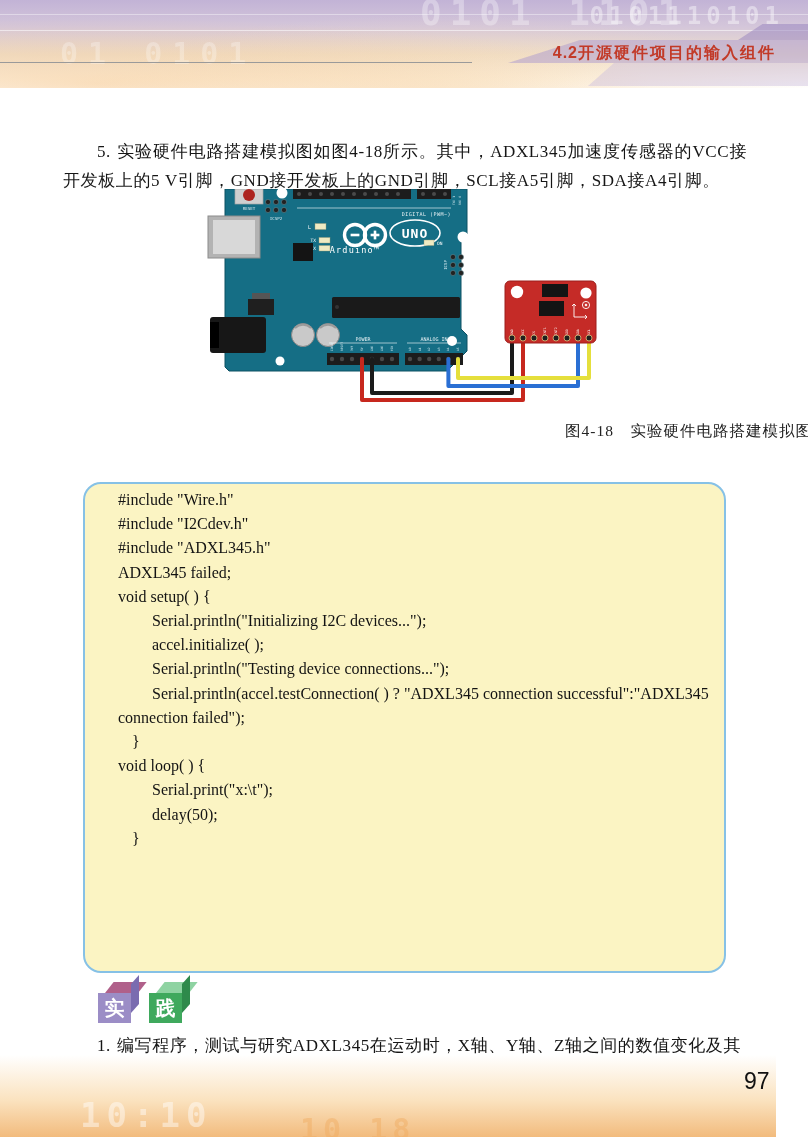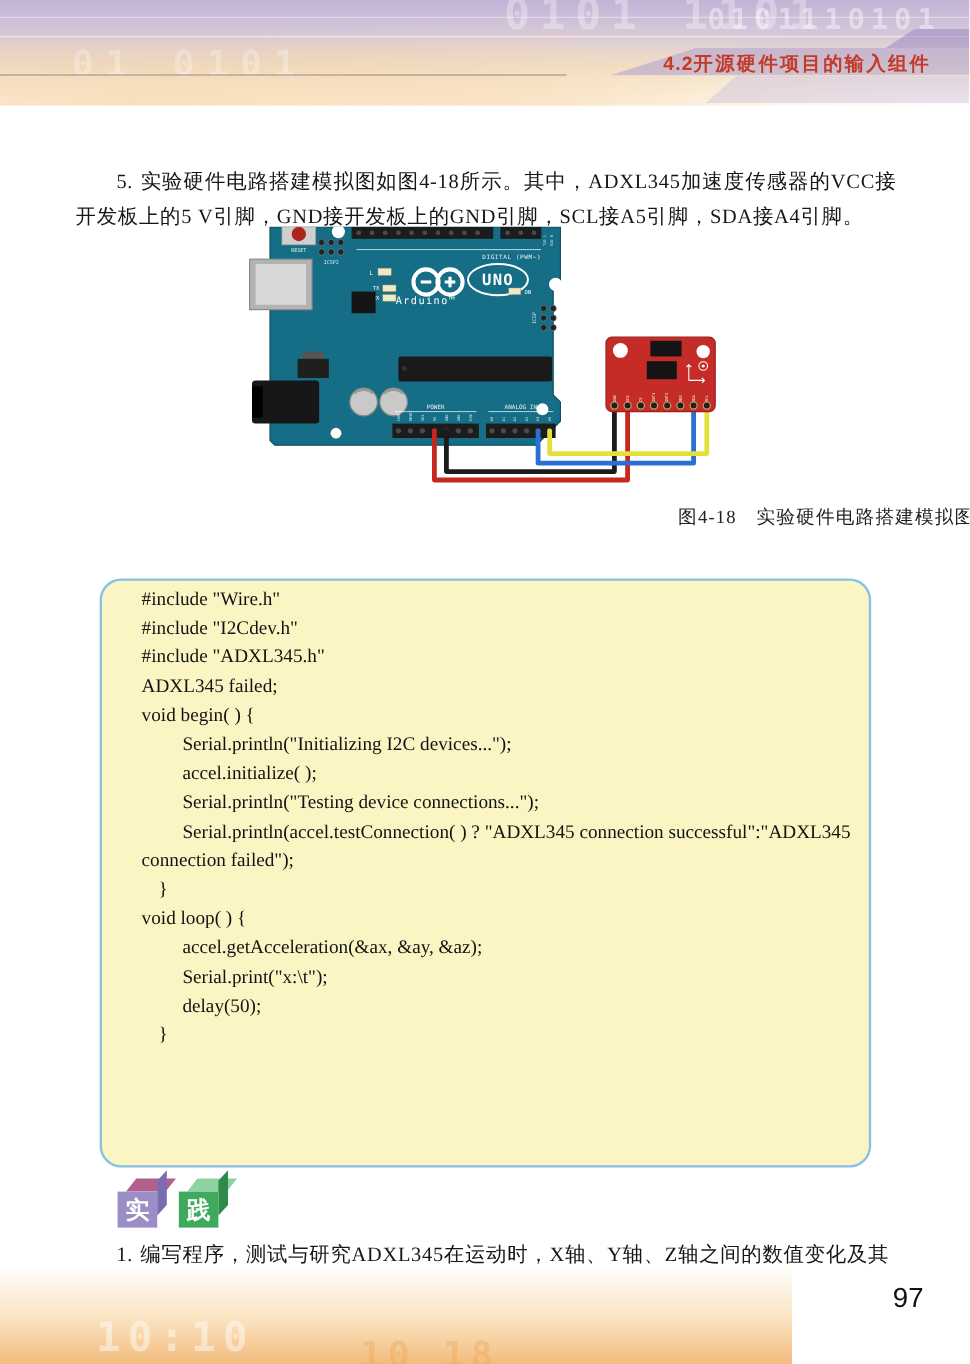"void begin( ) {" div.code-line { text: begin -> setup }
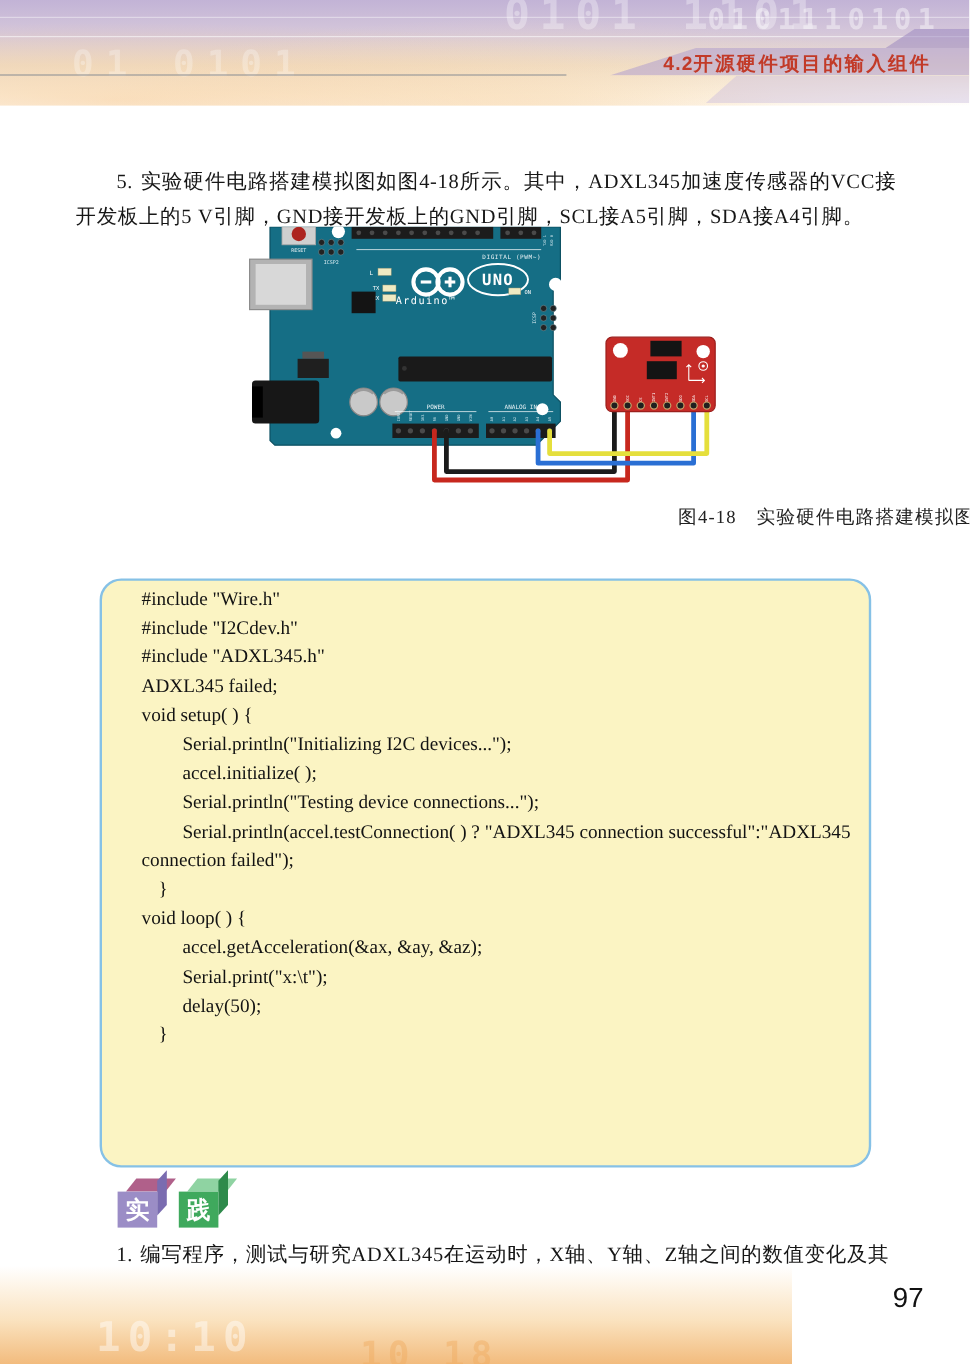"accel.getAcceleration(&ax, &ay, &az);" div.code-line { html: <div>accel.getAcceleration(&amp;ax, &amp;ay, &amp;az);</div> -> none }
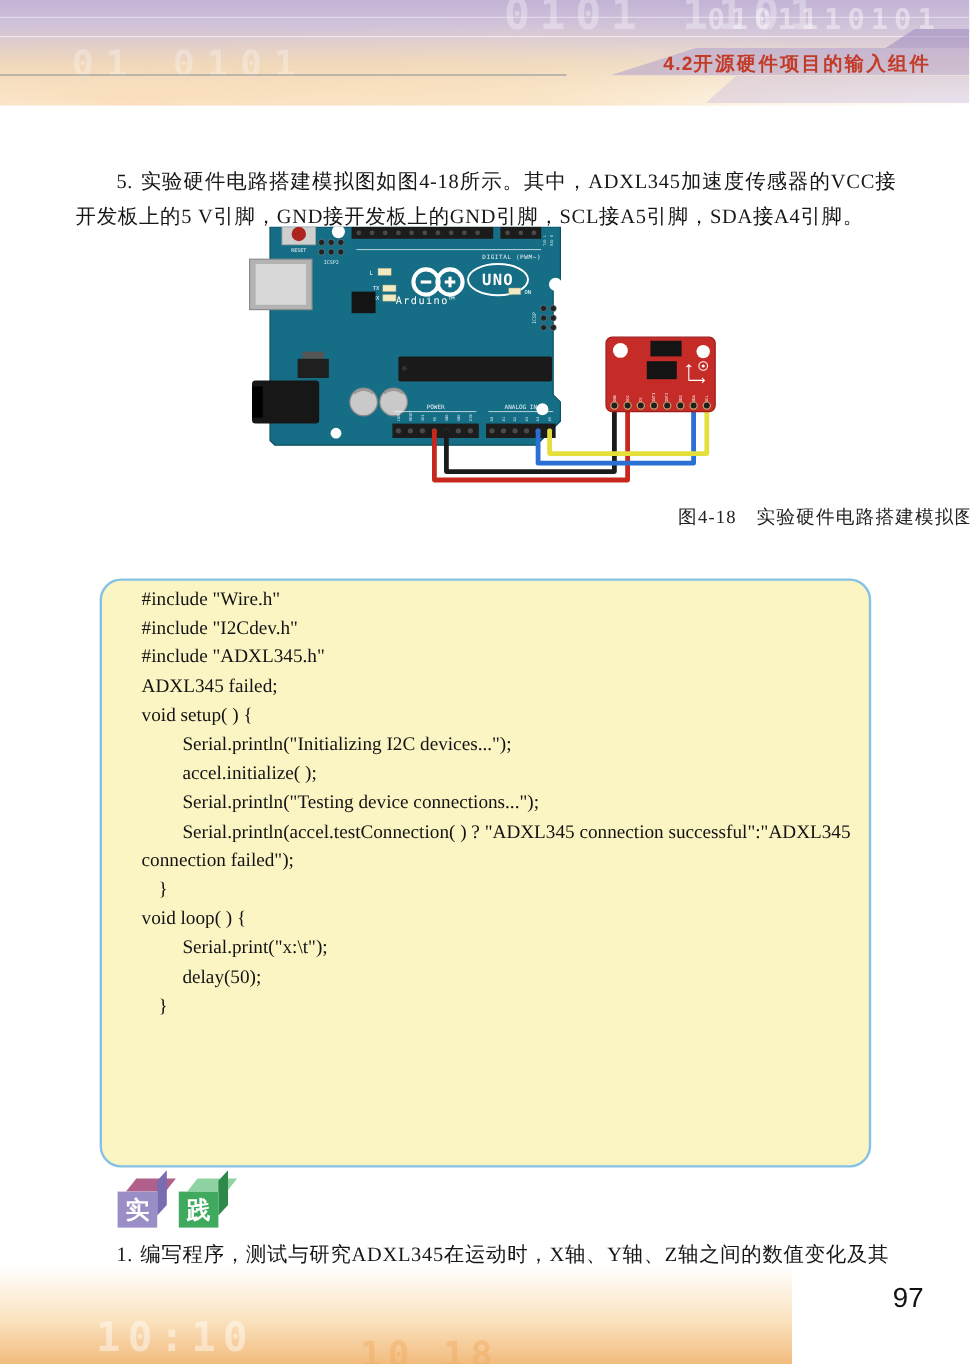"10:10" .footer { width: 660px -> 776px }
